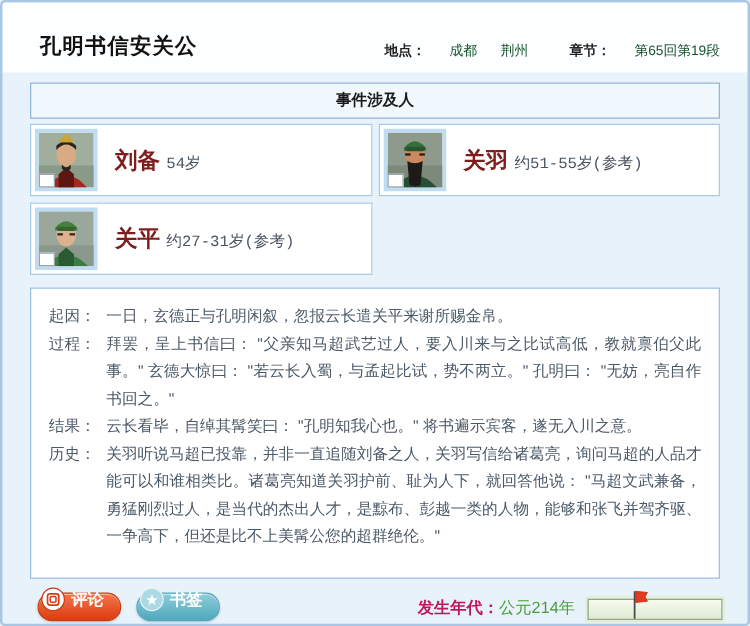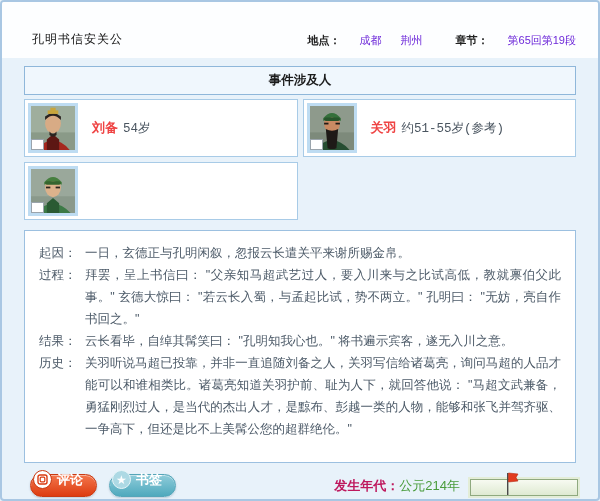"孔明书信安关公" .page-title { font-size: 12px -> 17px; font-weight: normal -> bold }
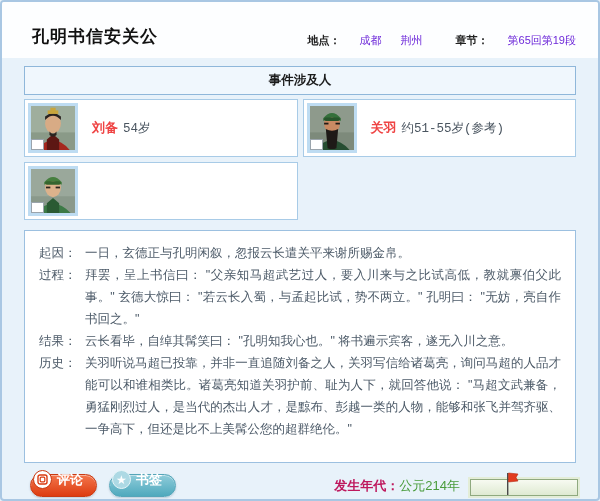"成都" .meta .val { color: #6d28d9 -> #14532d }
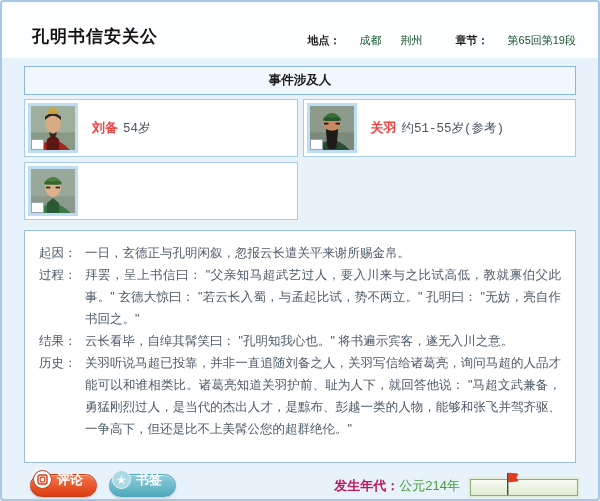"刘备" .person-name { color: #ef4444 -> #7f1d1d; font-size: 13px -> 18px }
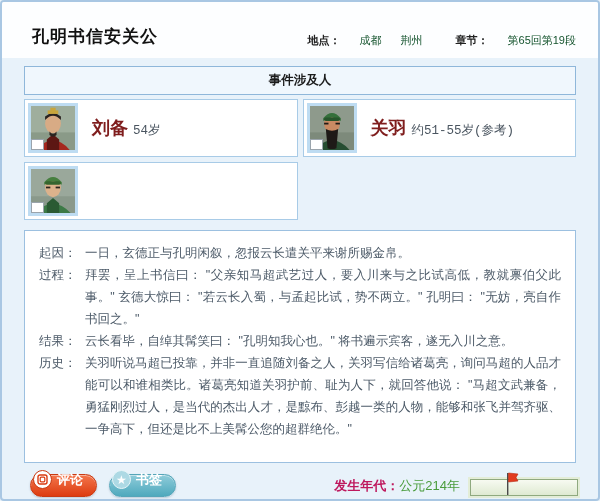"关平 约27-31岁(参考)" div.person-text { html: none -> <div> <span>关平</span><span>约27-31岁(参考)</span> </div> }
